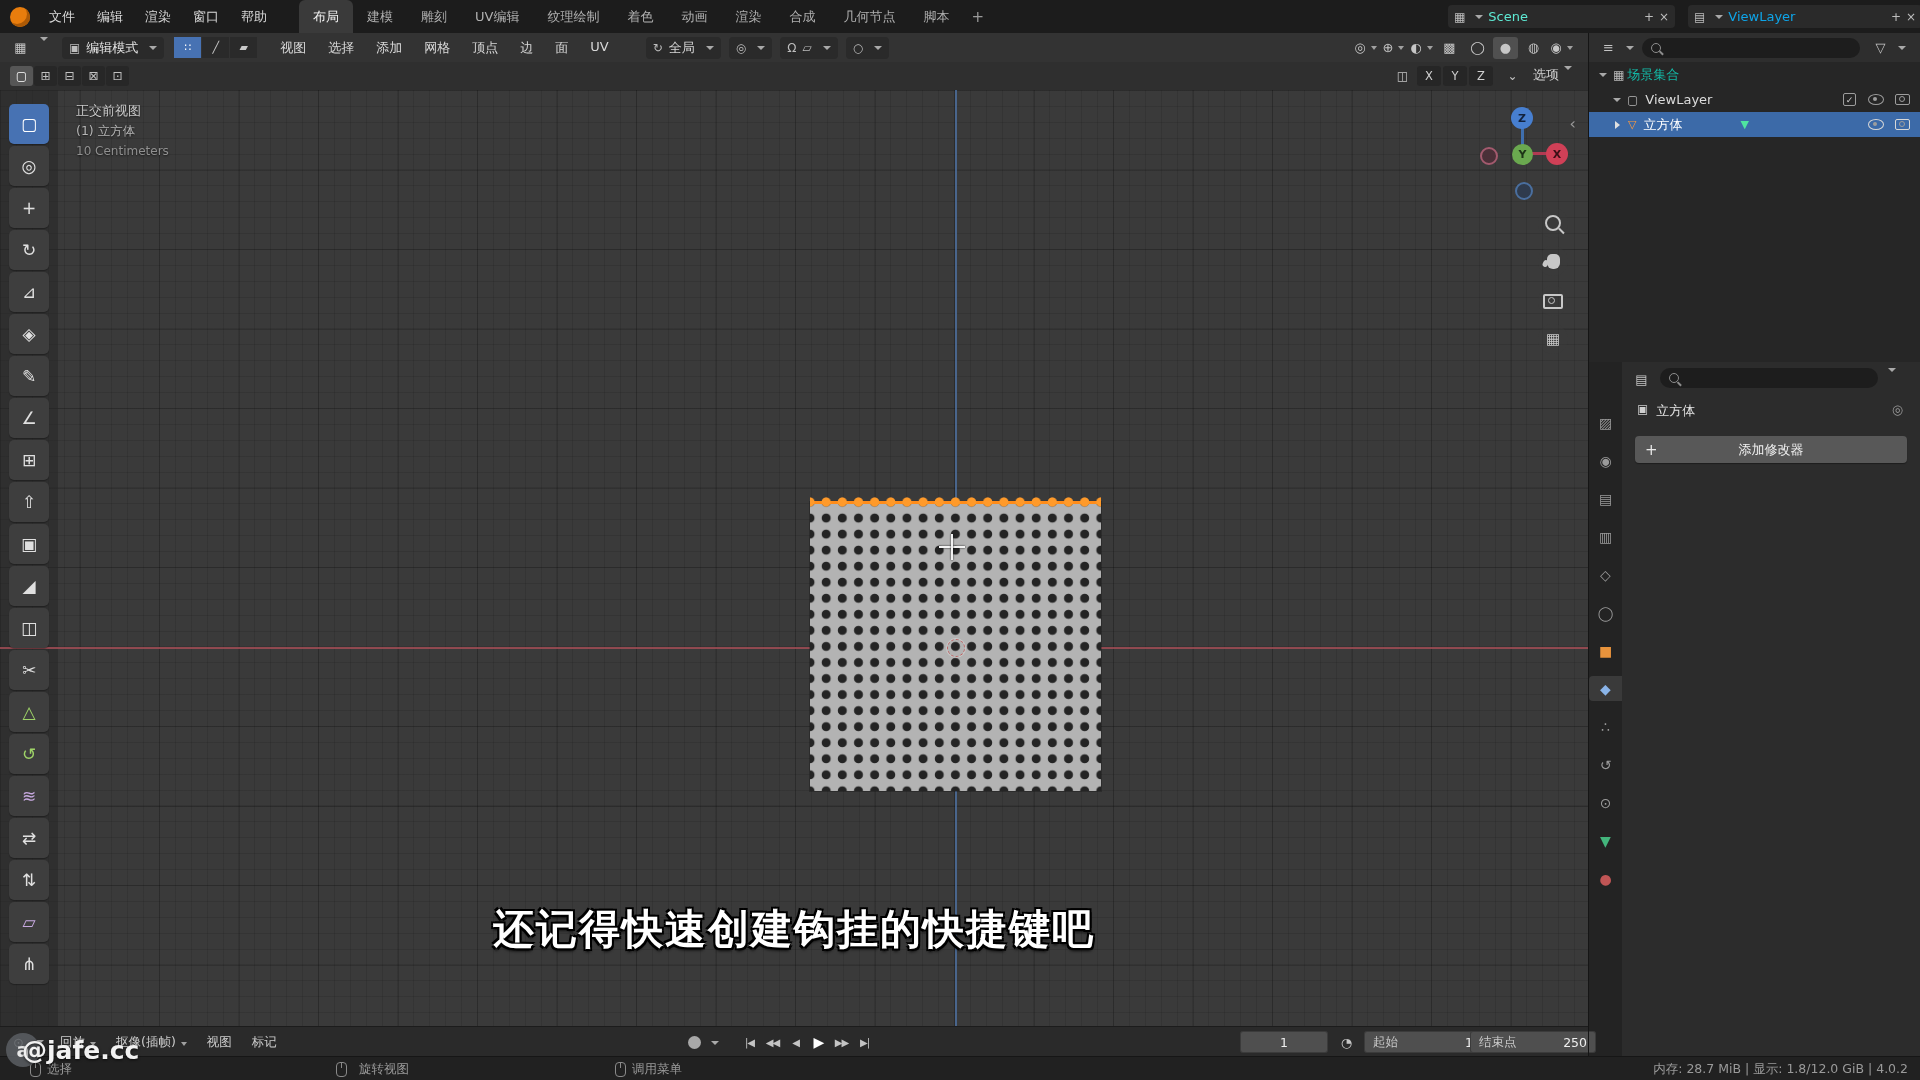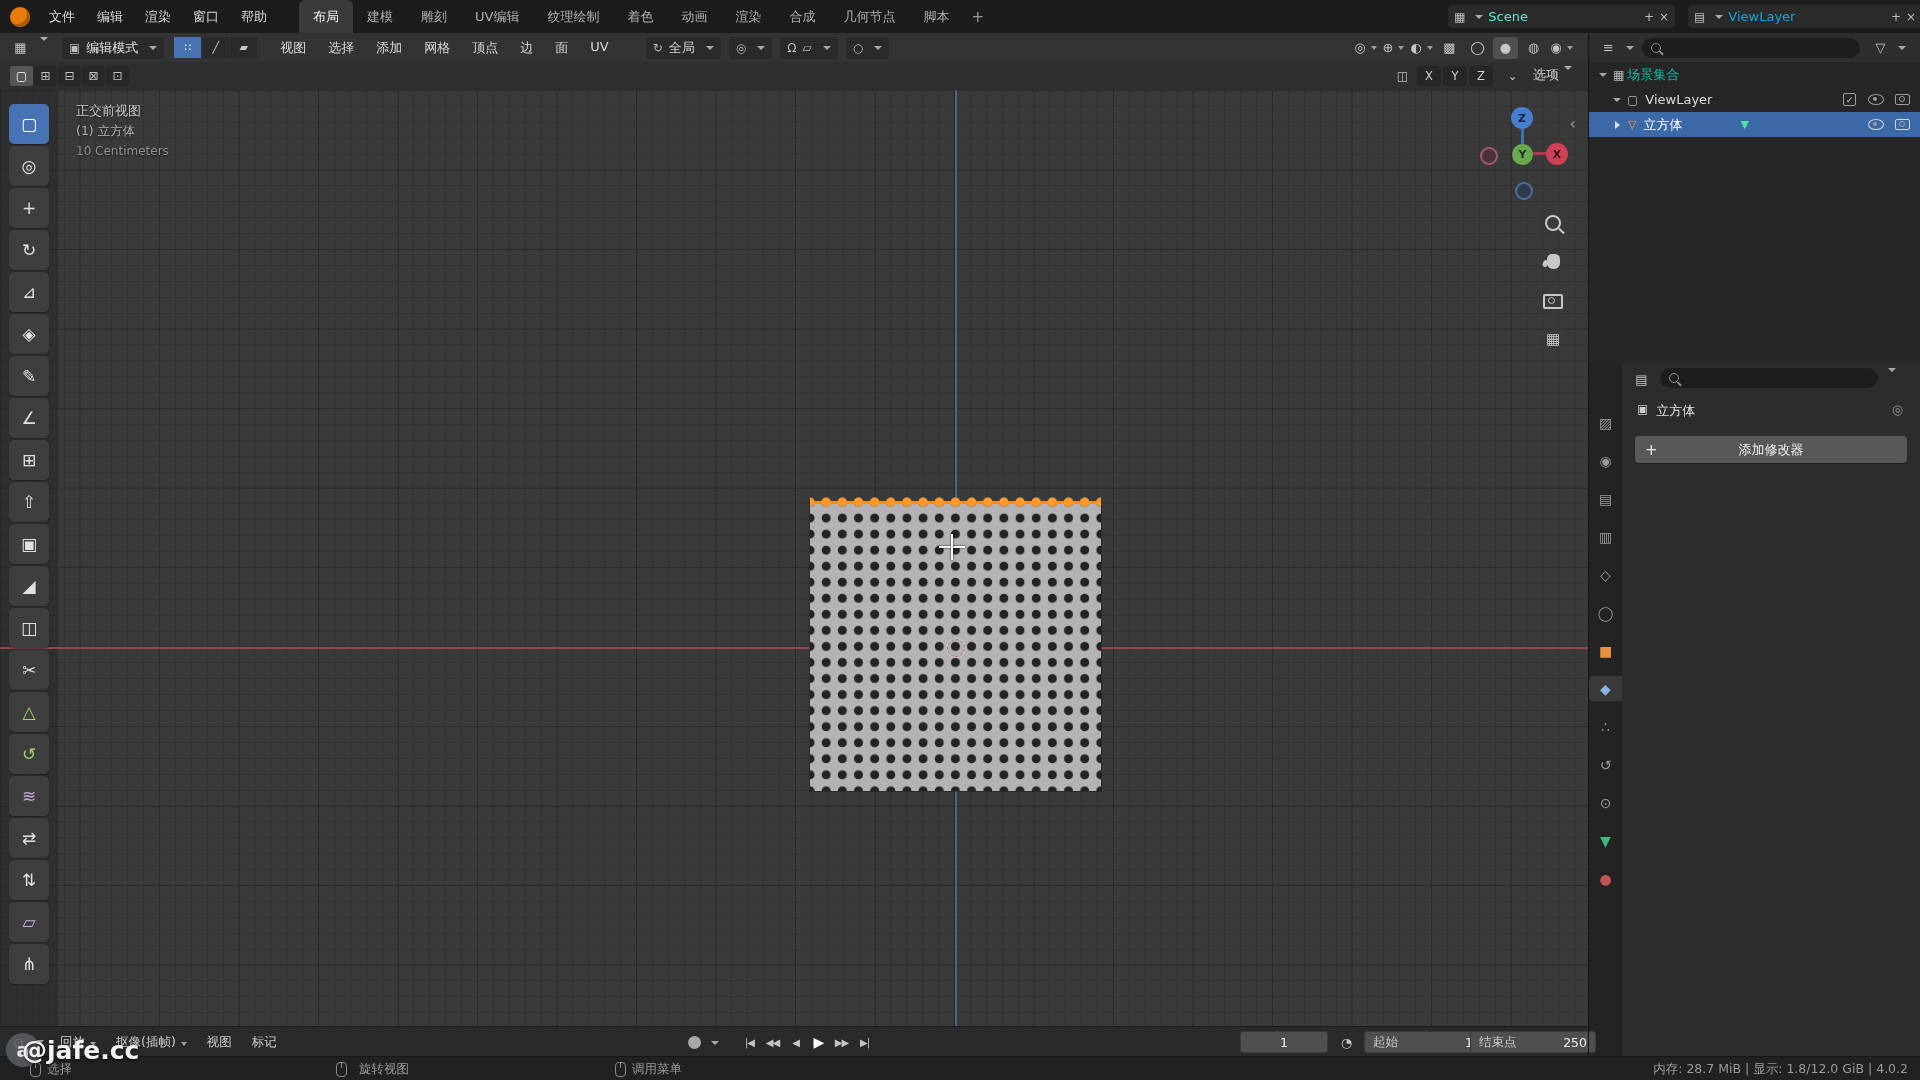"还记得快速创建钩挂的快捷键吧" div.abs { html: none -> <div>还记得快速创建钩挂的快捷键吧</div> }
